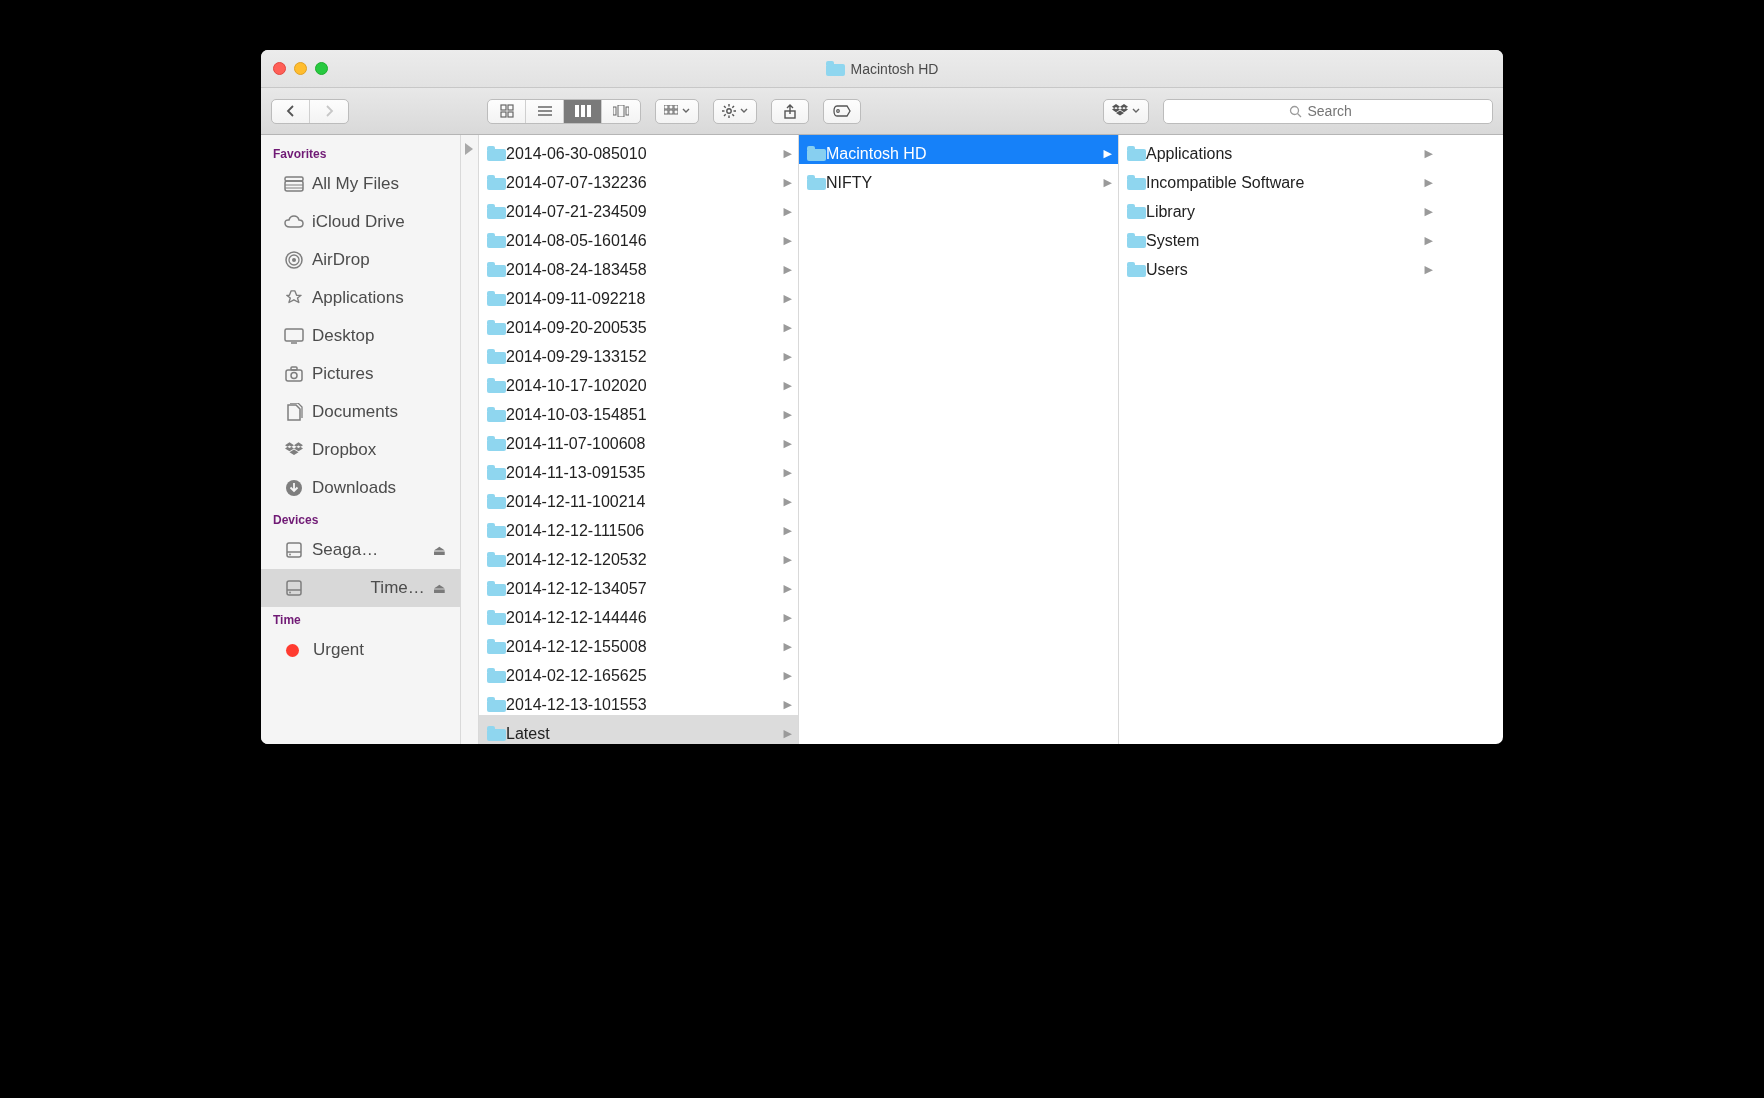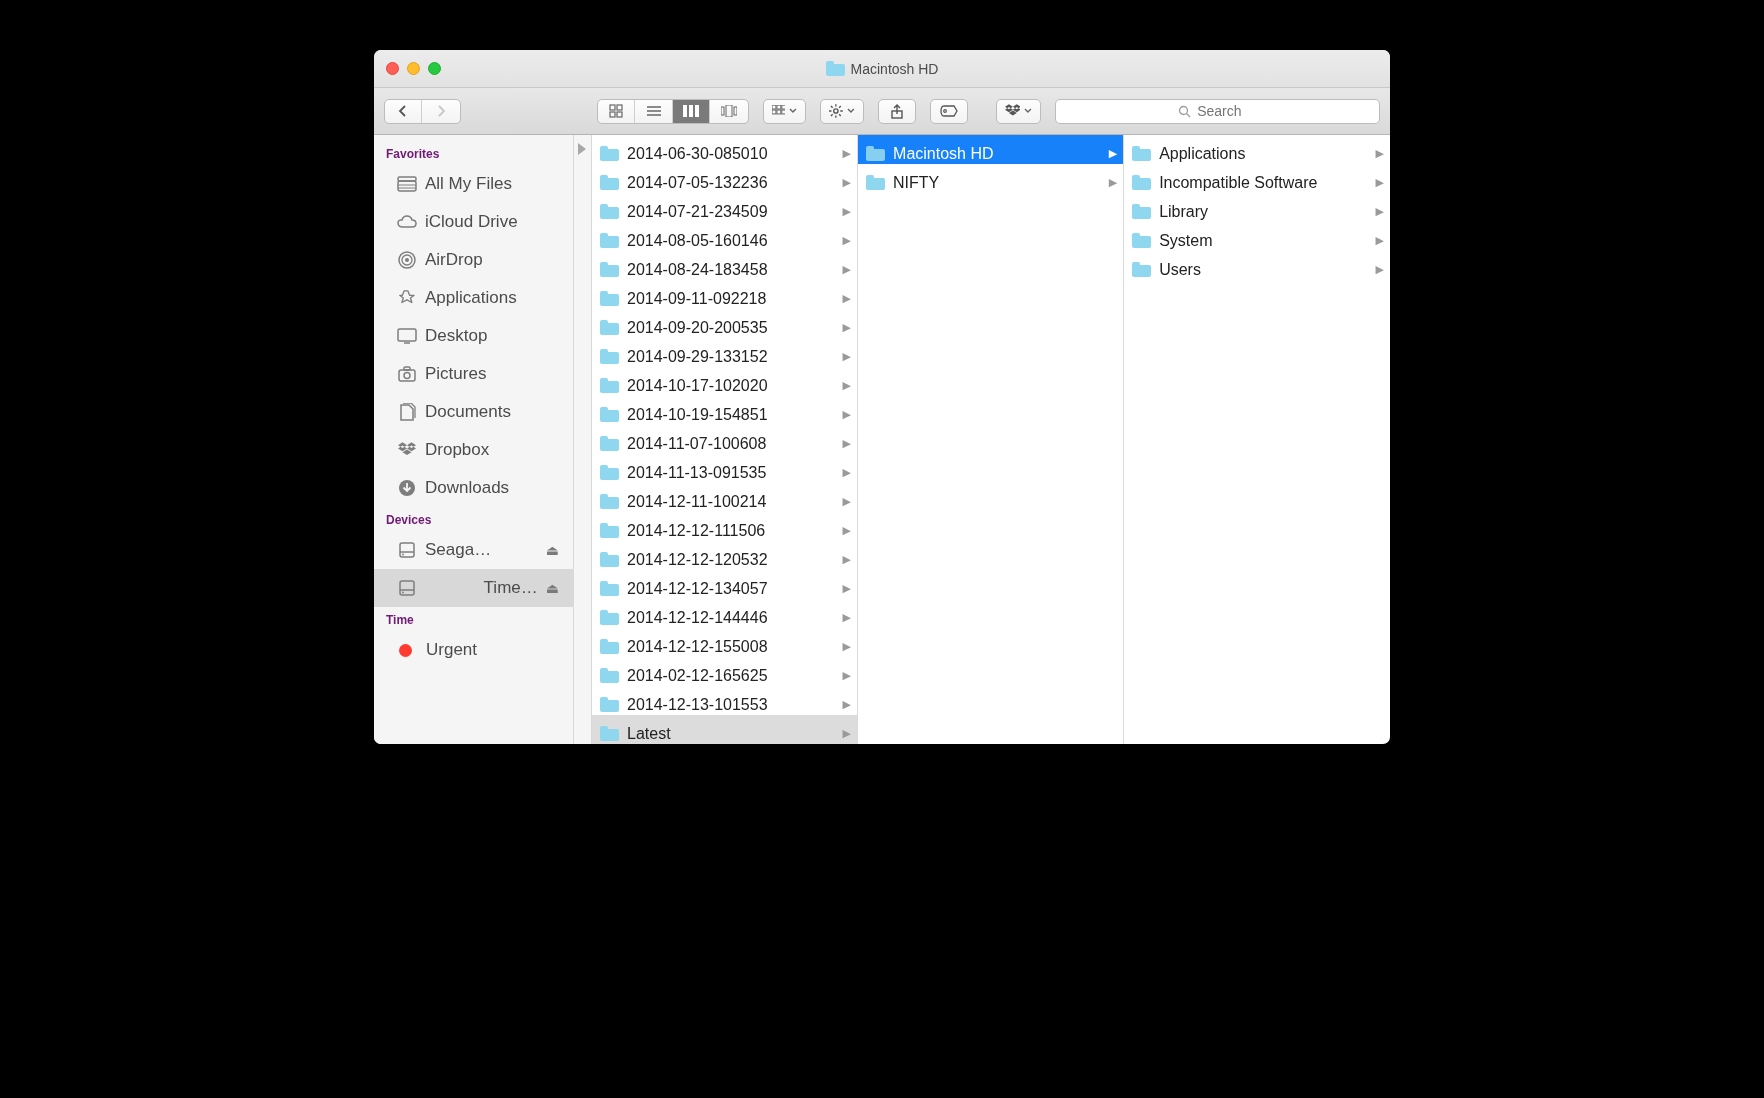"Macintosh HD" .window { width: 1016px -> 1242px }
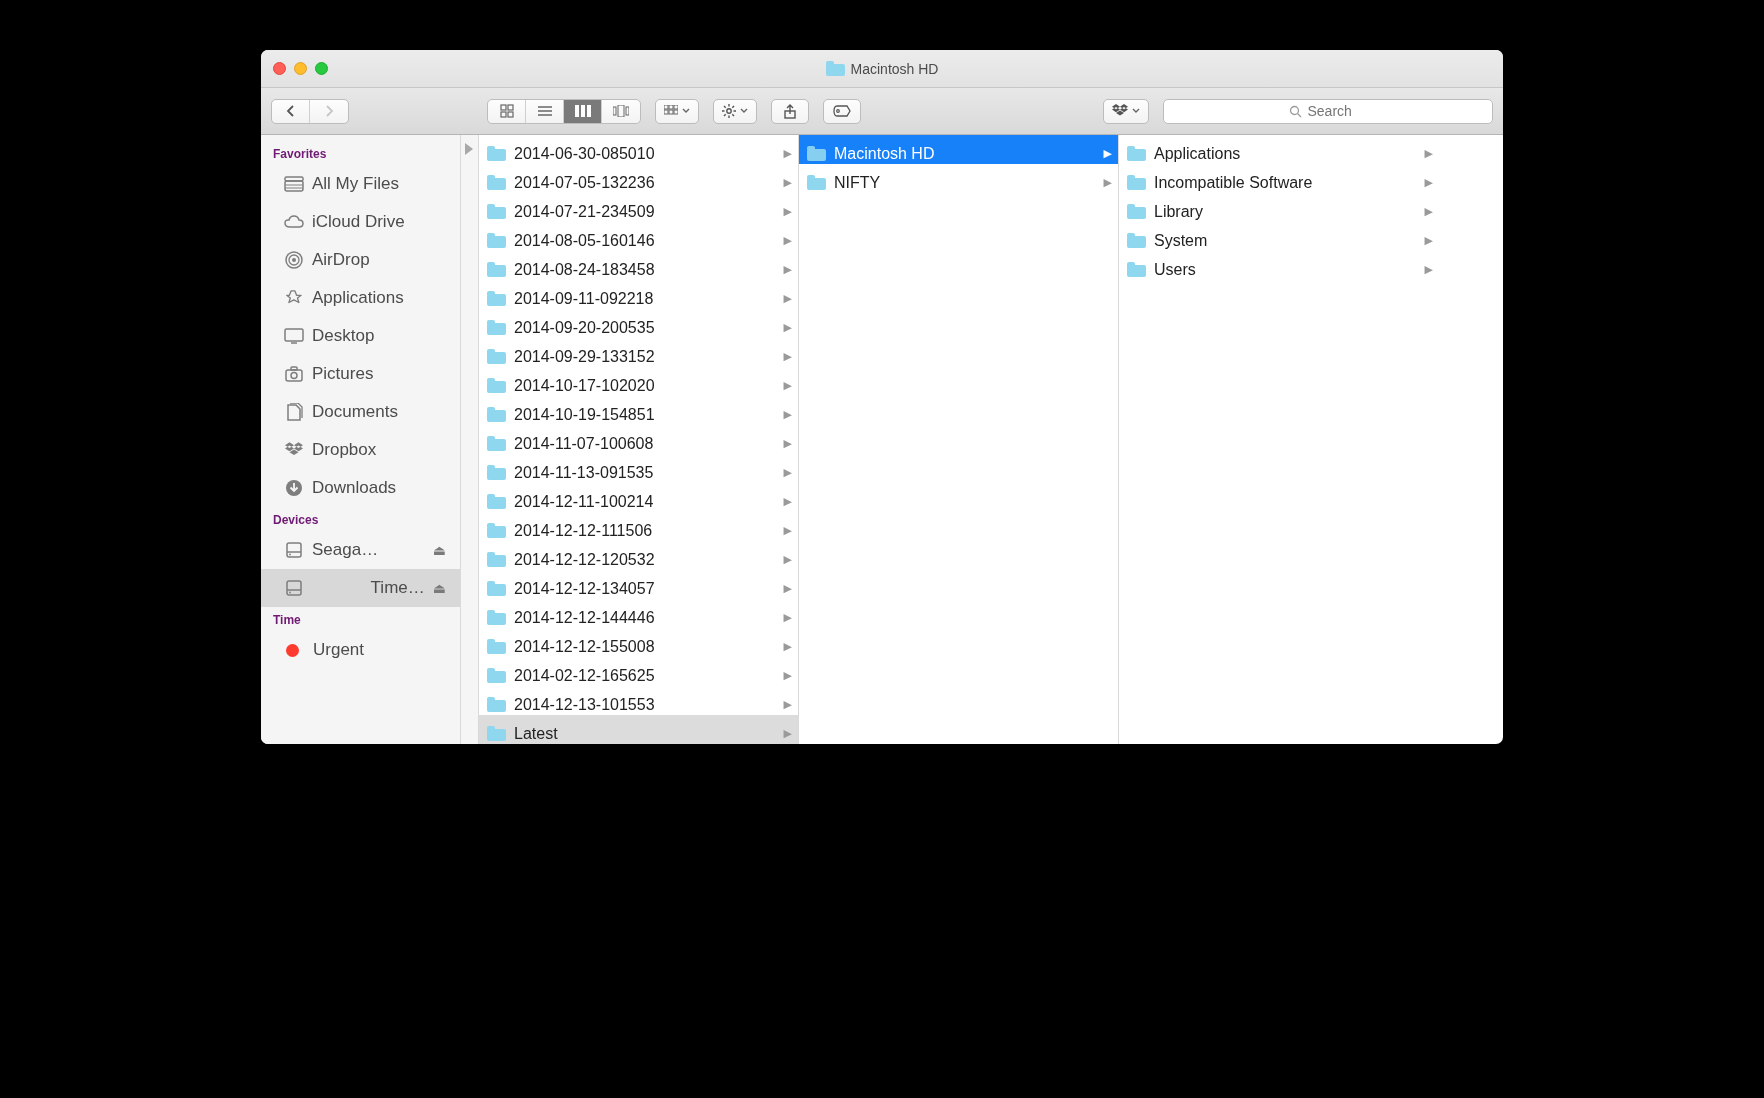"2014-06-30-085010" .row { gap: 8px -> 0 }
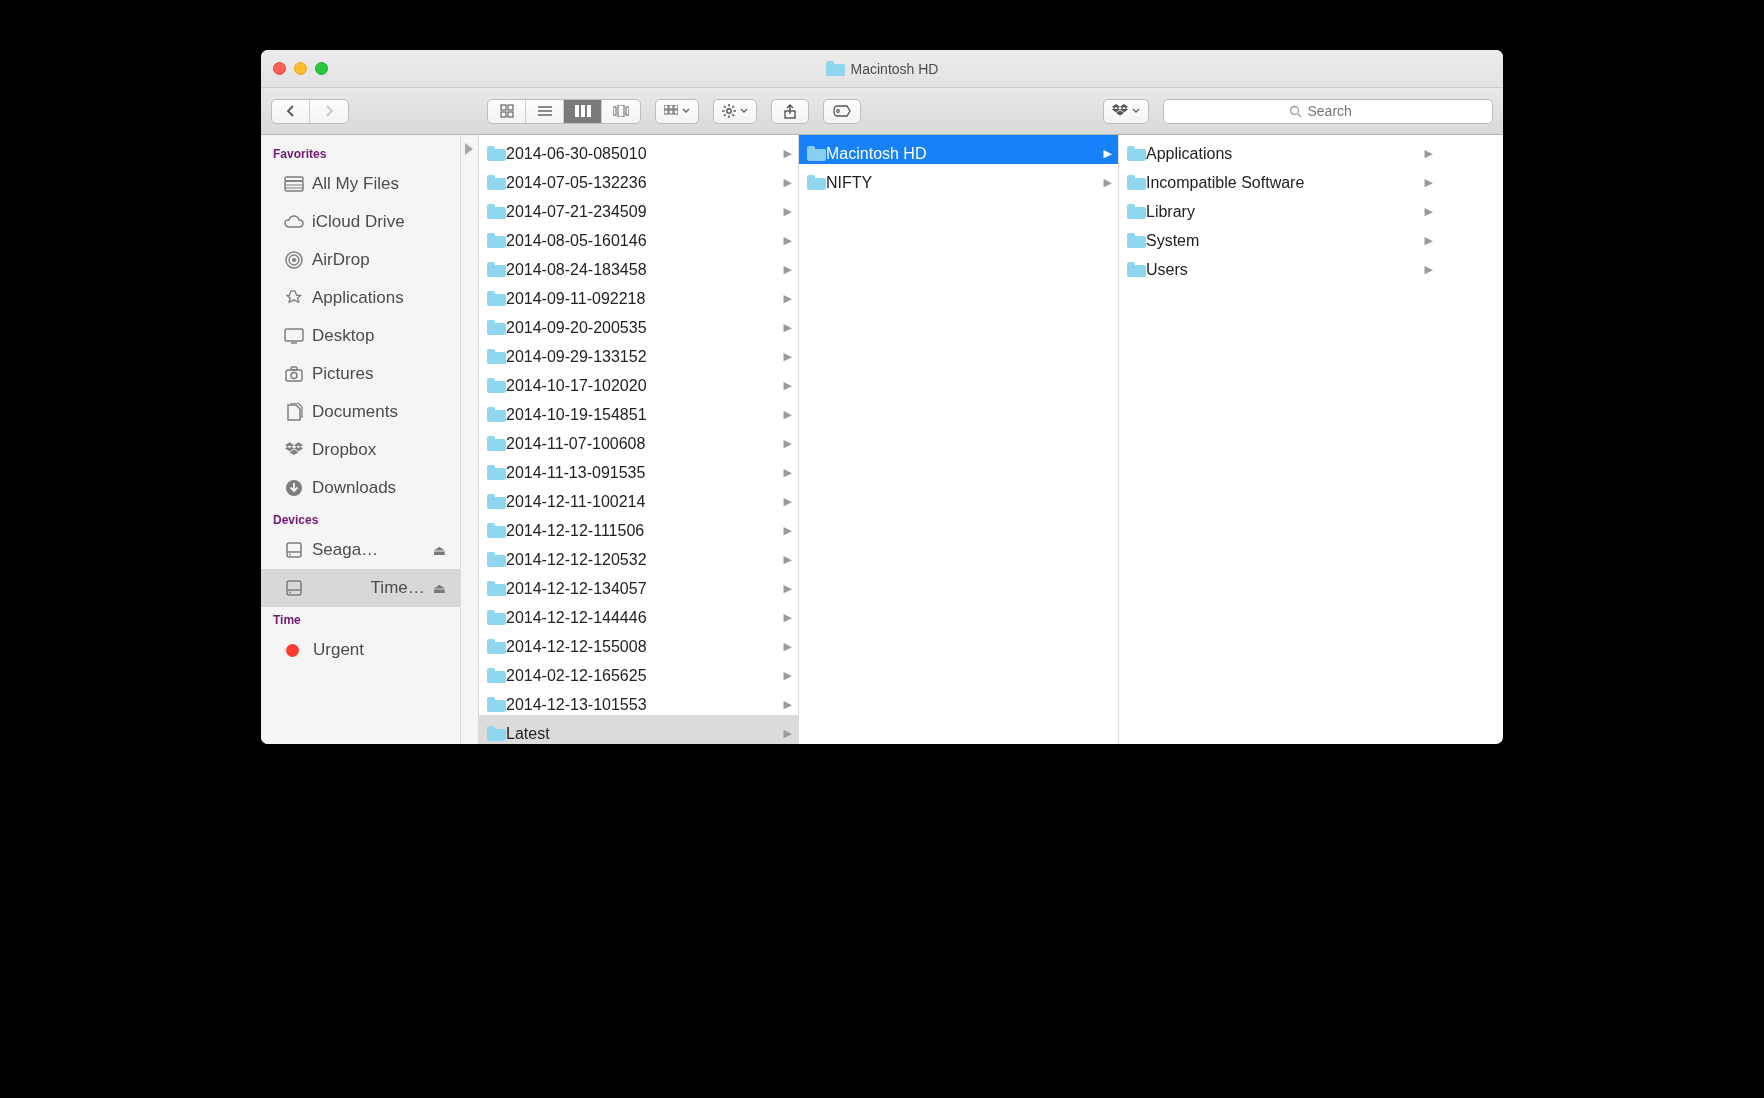"2014-07-05-132236" span.name { text: 2014-07-05-132236 -> 2014-07-07-132236 }
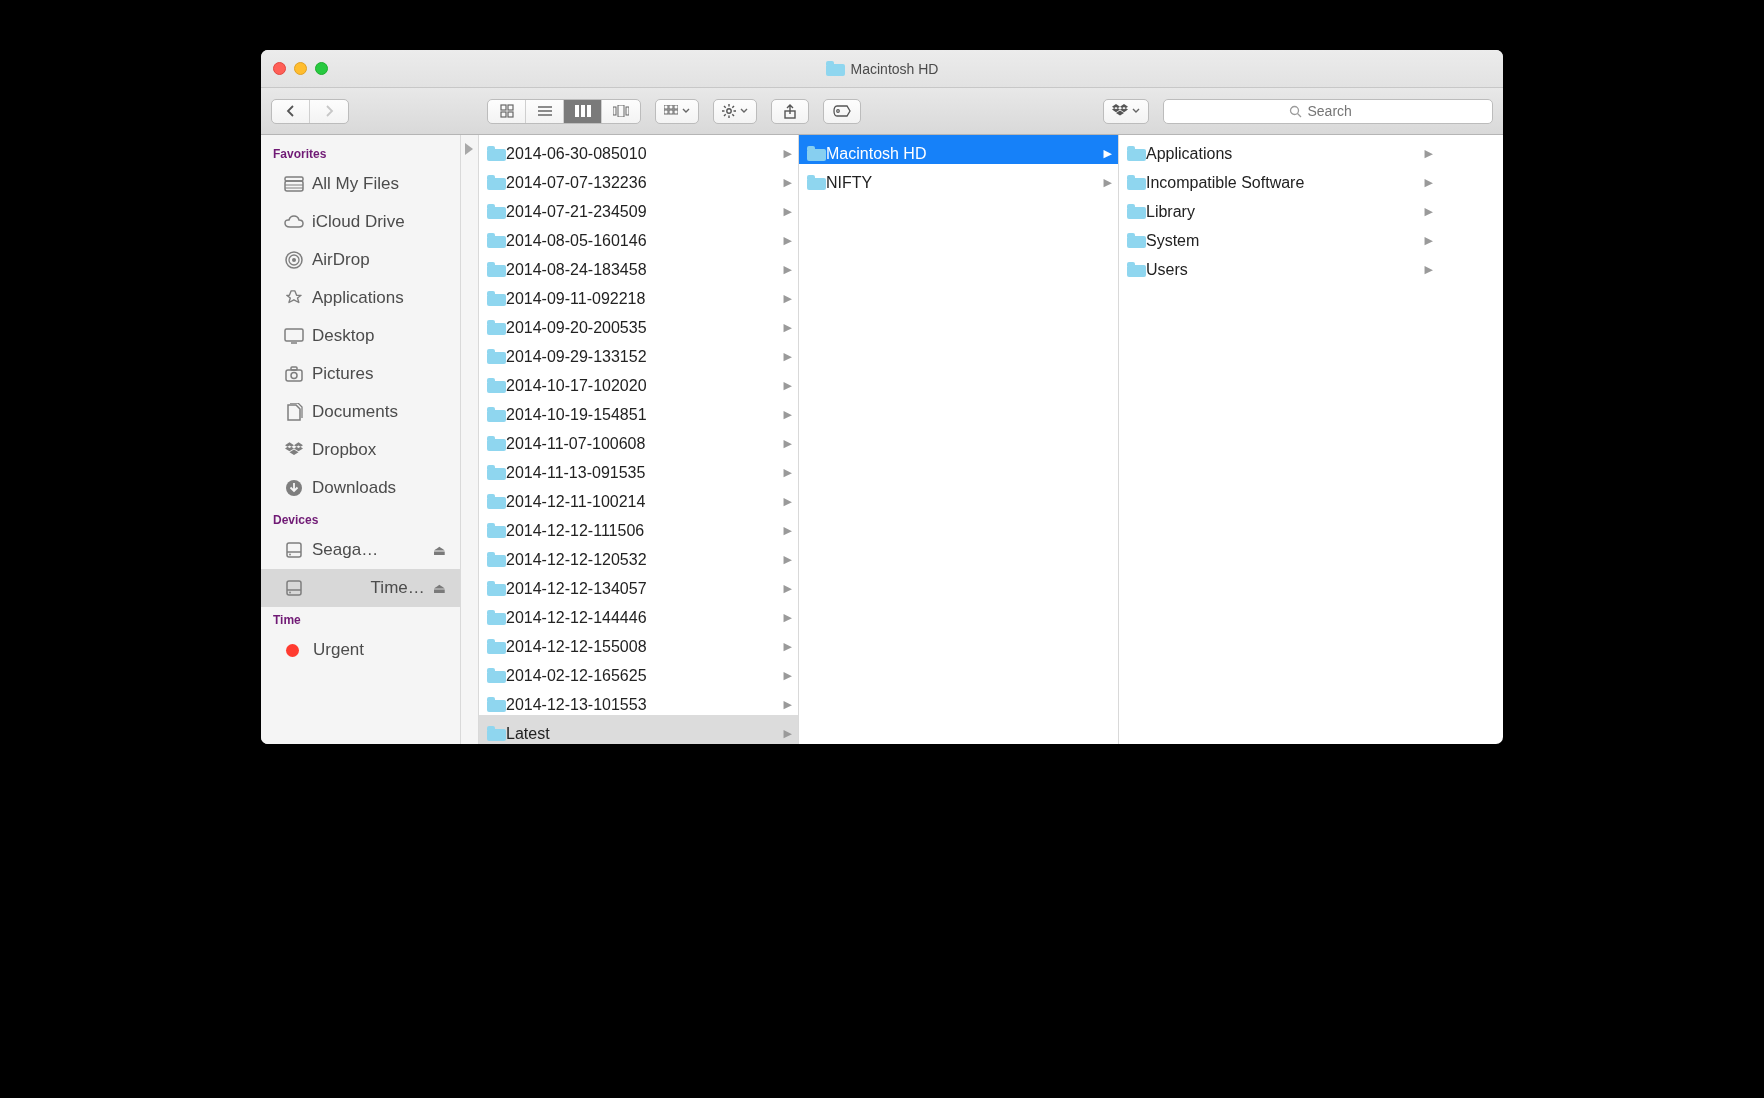"2014-10-19-154851" span.name { text: 2014-10-19-154851 -> 2014-10-03-154851 }
